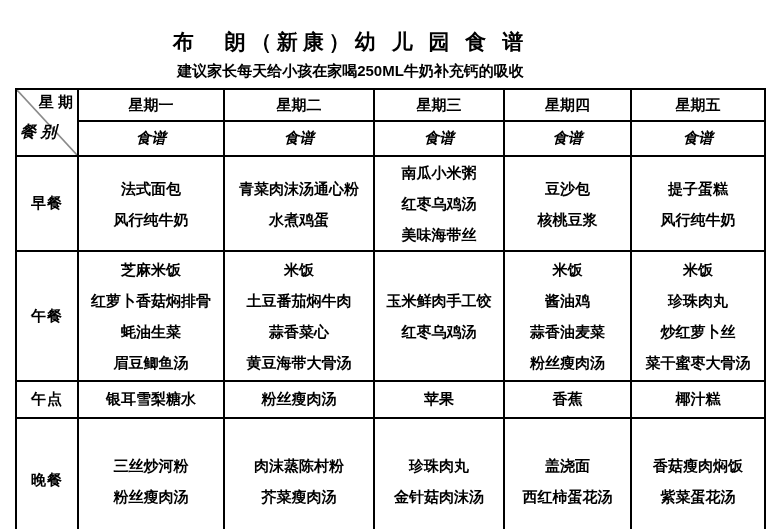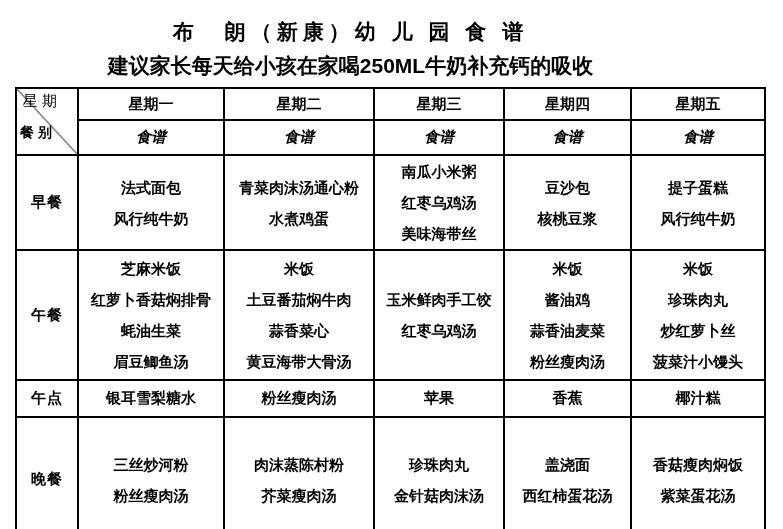"布 朗（新康）幼 儿 园 食" .page { padding-top: 14px -> 24px }
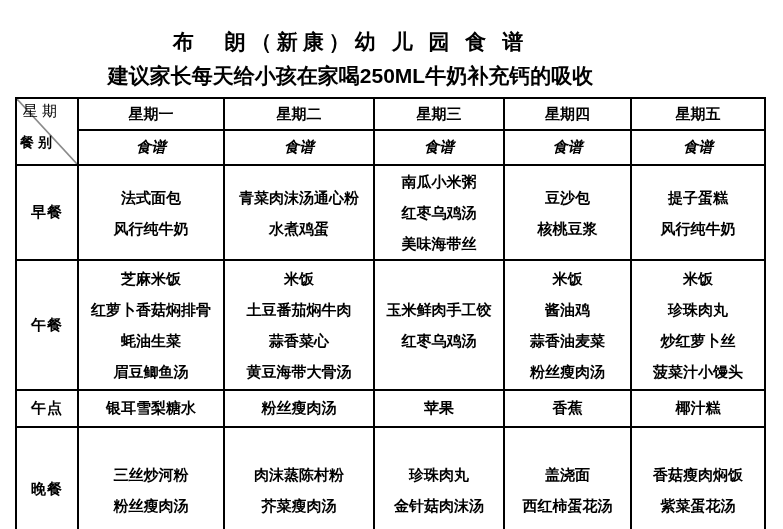"建议家长每天给小孩在家喝250ML牛奶补充钙的吸收" .subtitle-row { font-size: 21px -> 15px }
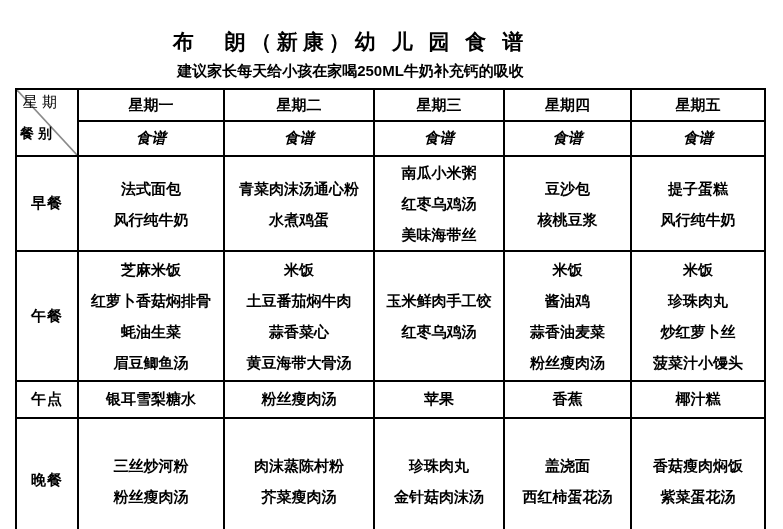"星 期" .corner-top { font-weight: normal -> bold; right: 20px -> 4px }
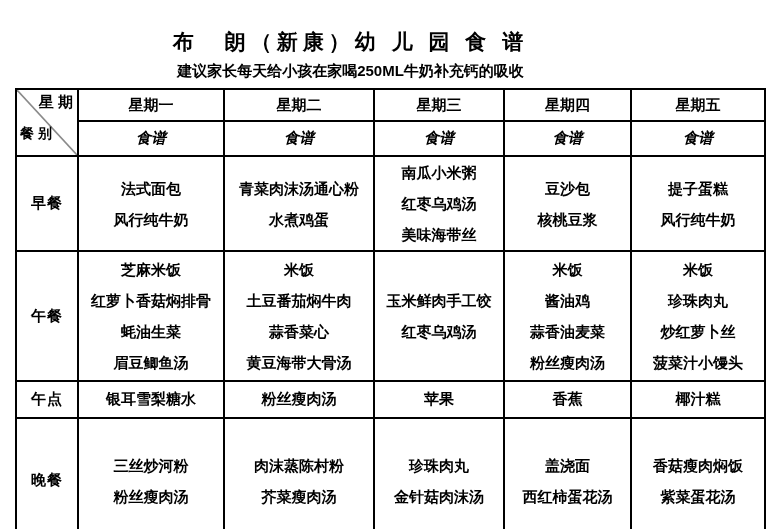"餐 别" .corner-bottom { font-size: 14px -> 16px; font-style: none -> italic }
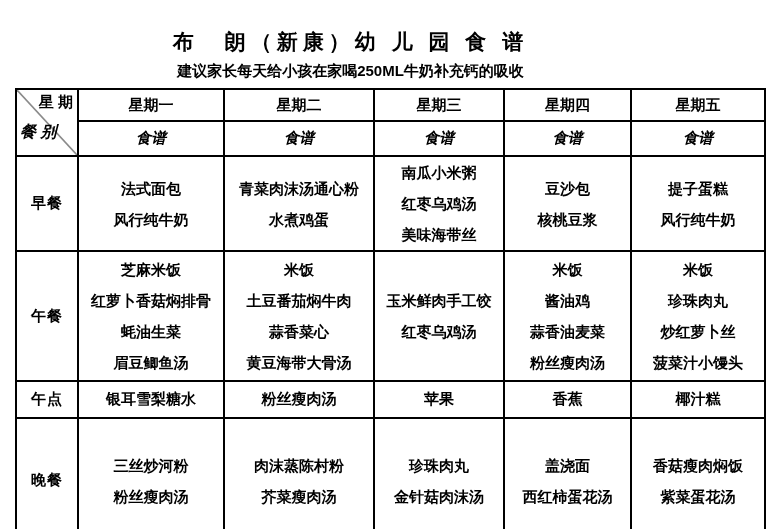"菠菜汁小馒头" div.dish { text: 菠菜汁小馒头 -> 菜干蜜枣大骨汤 }
